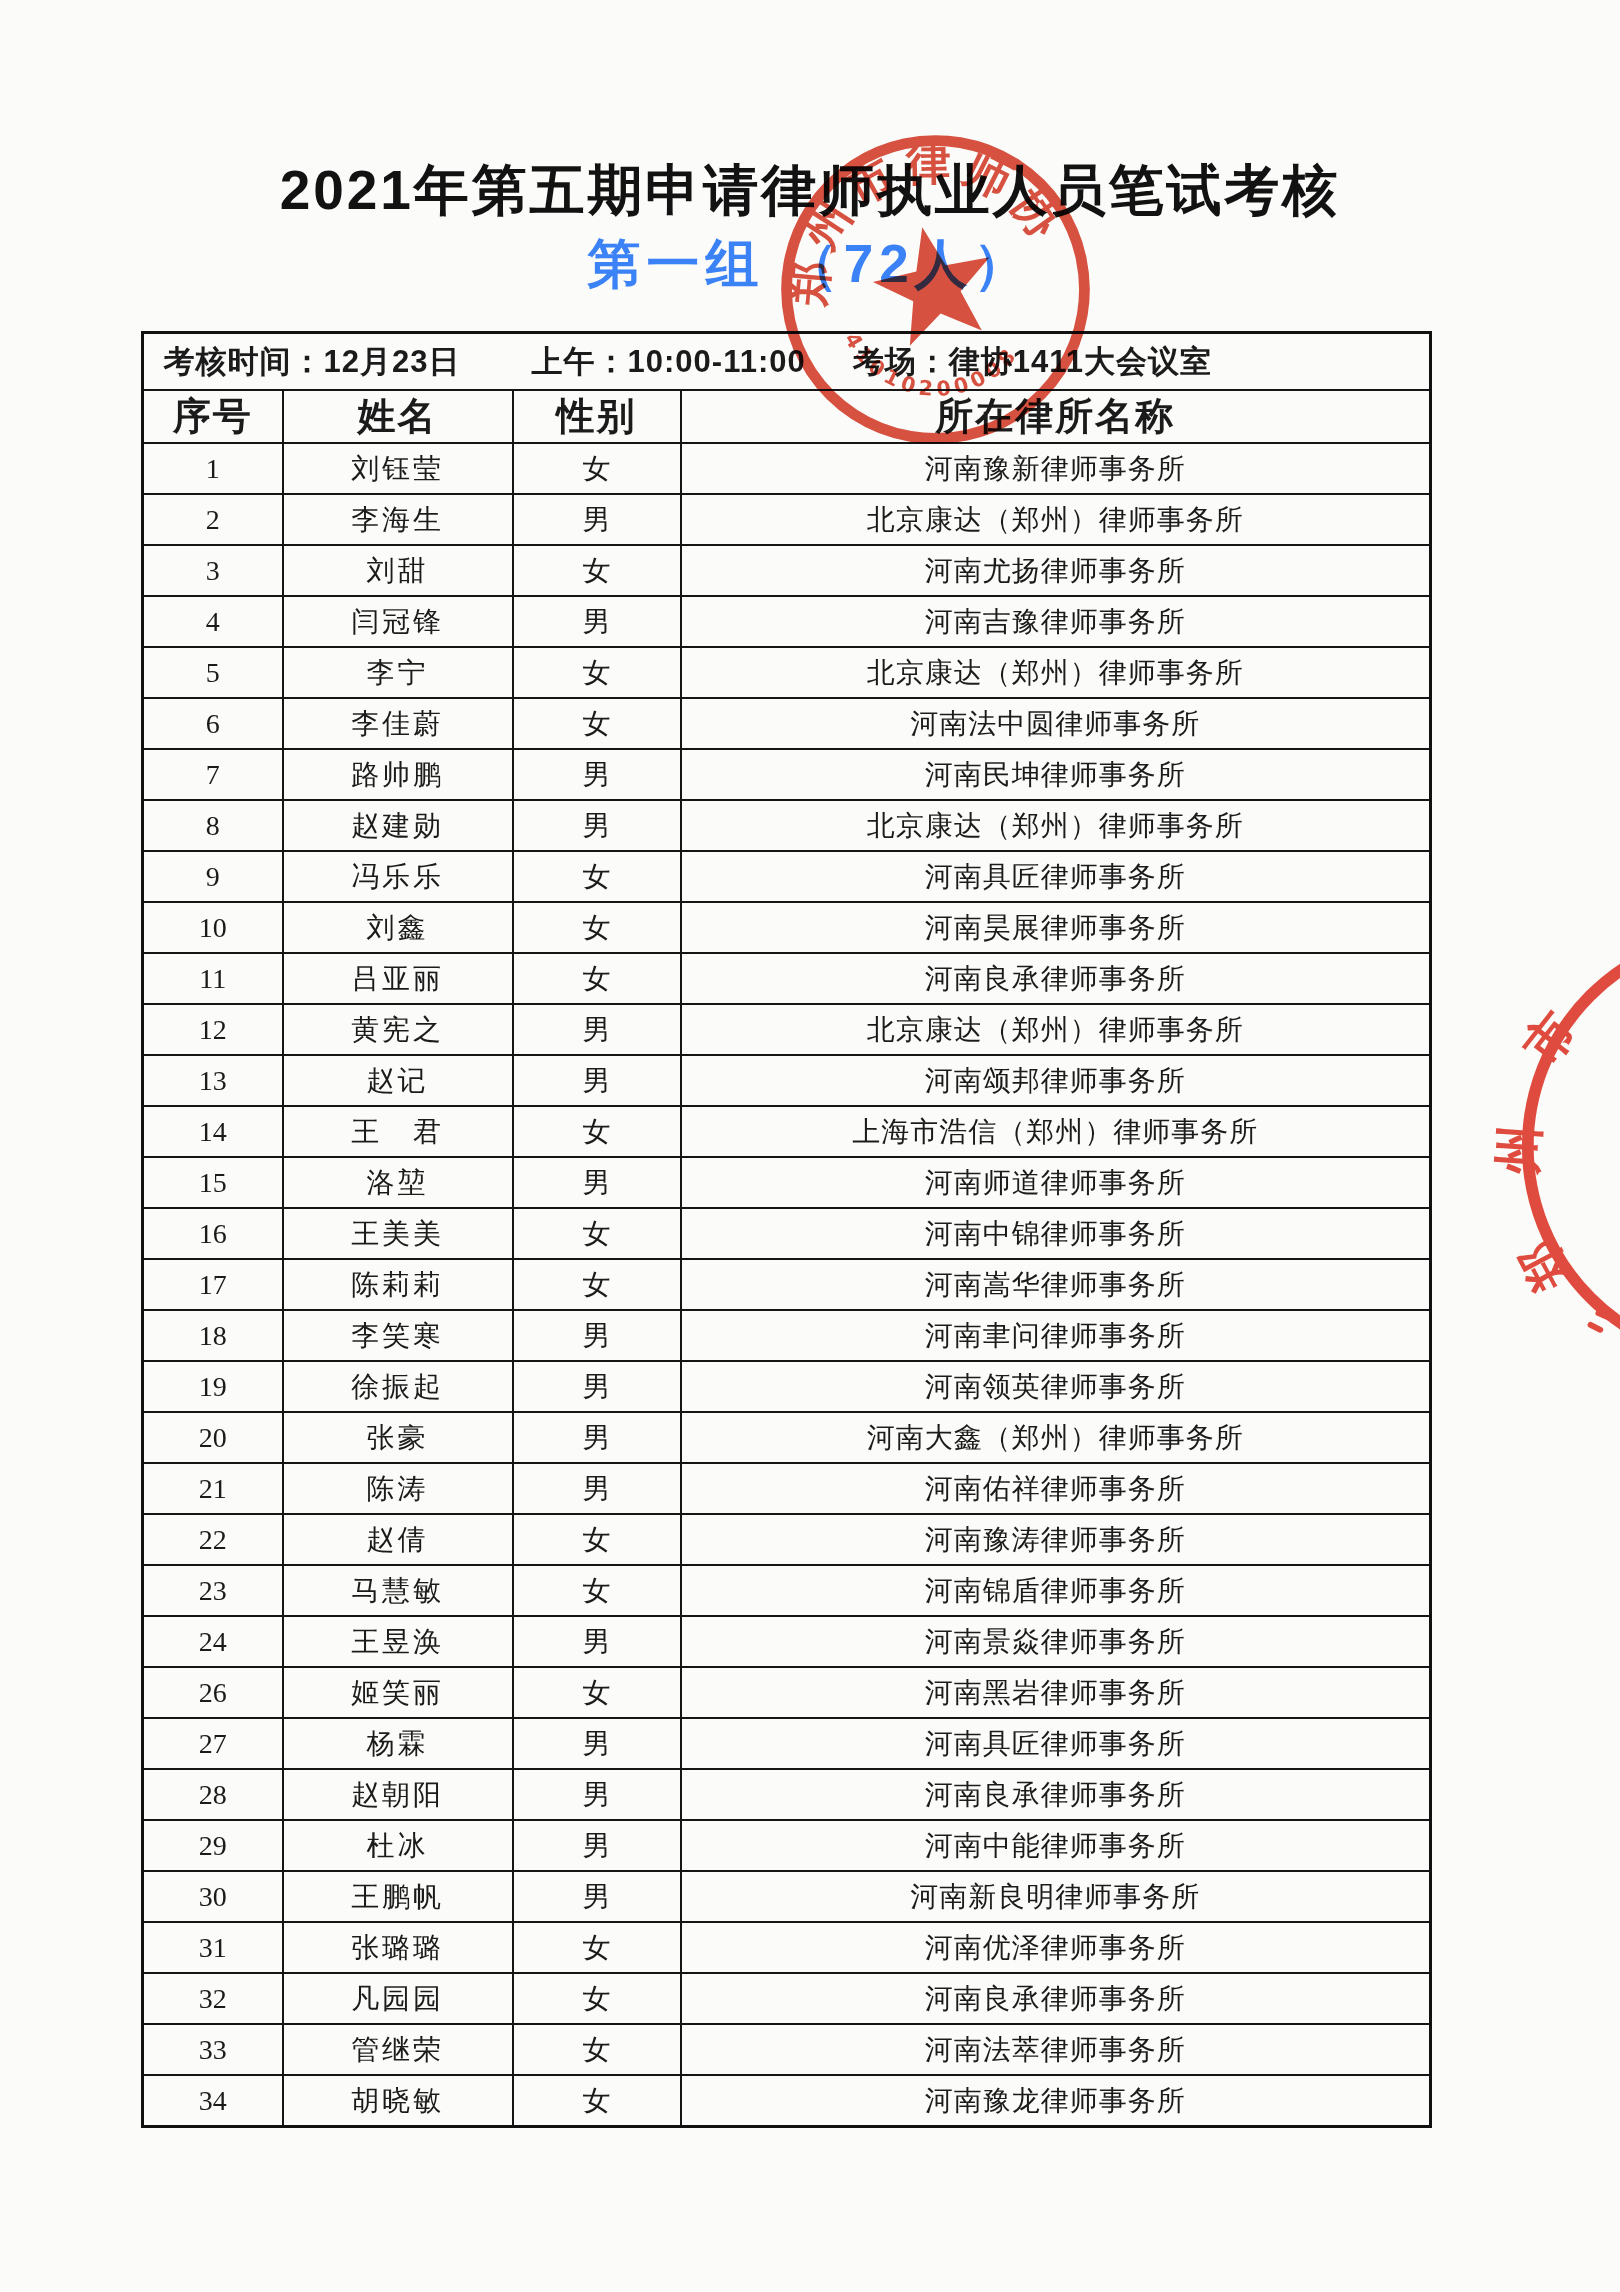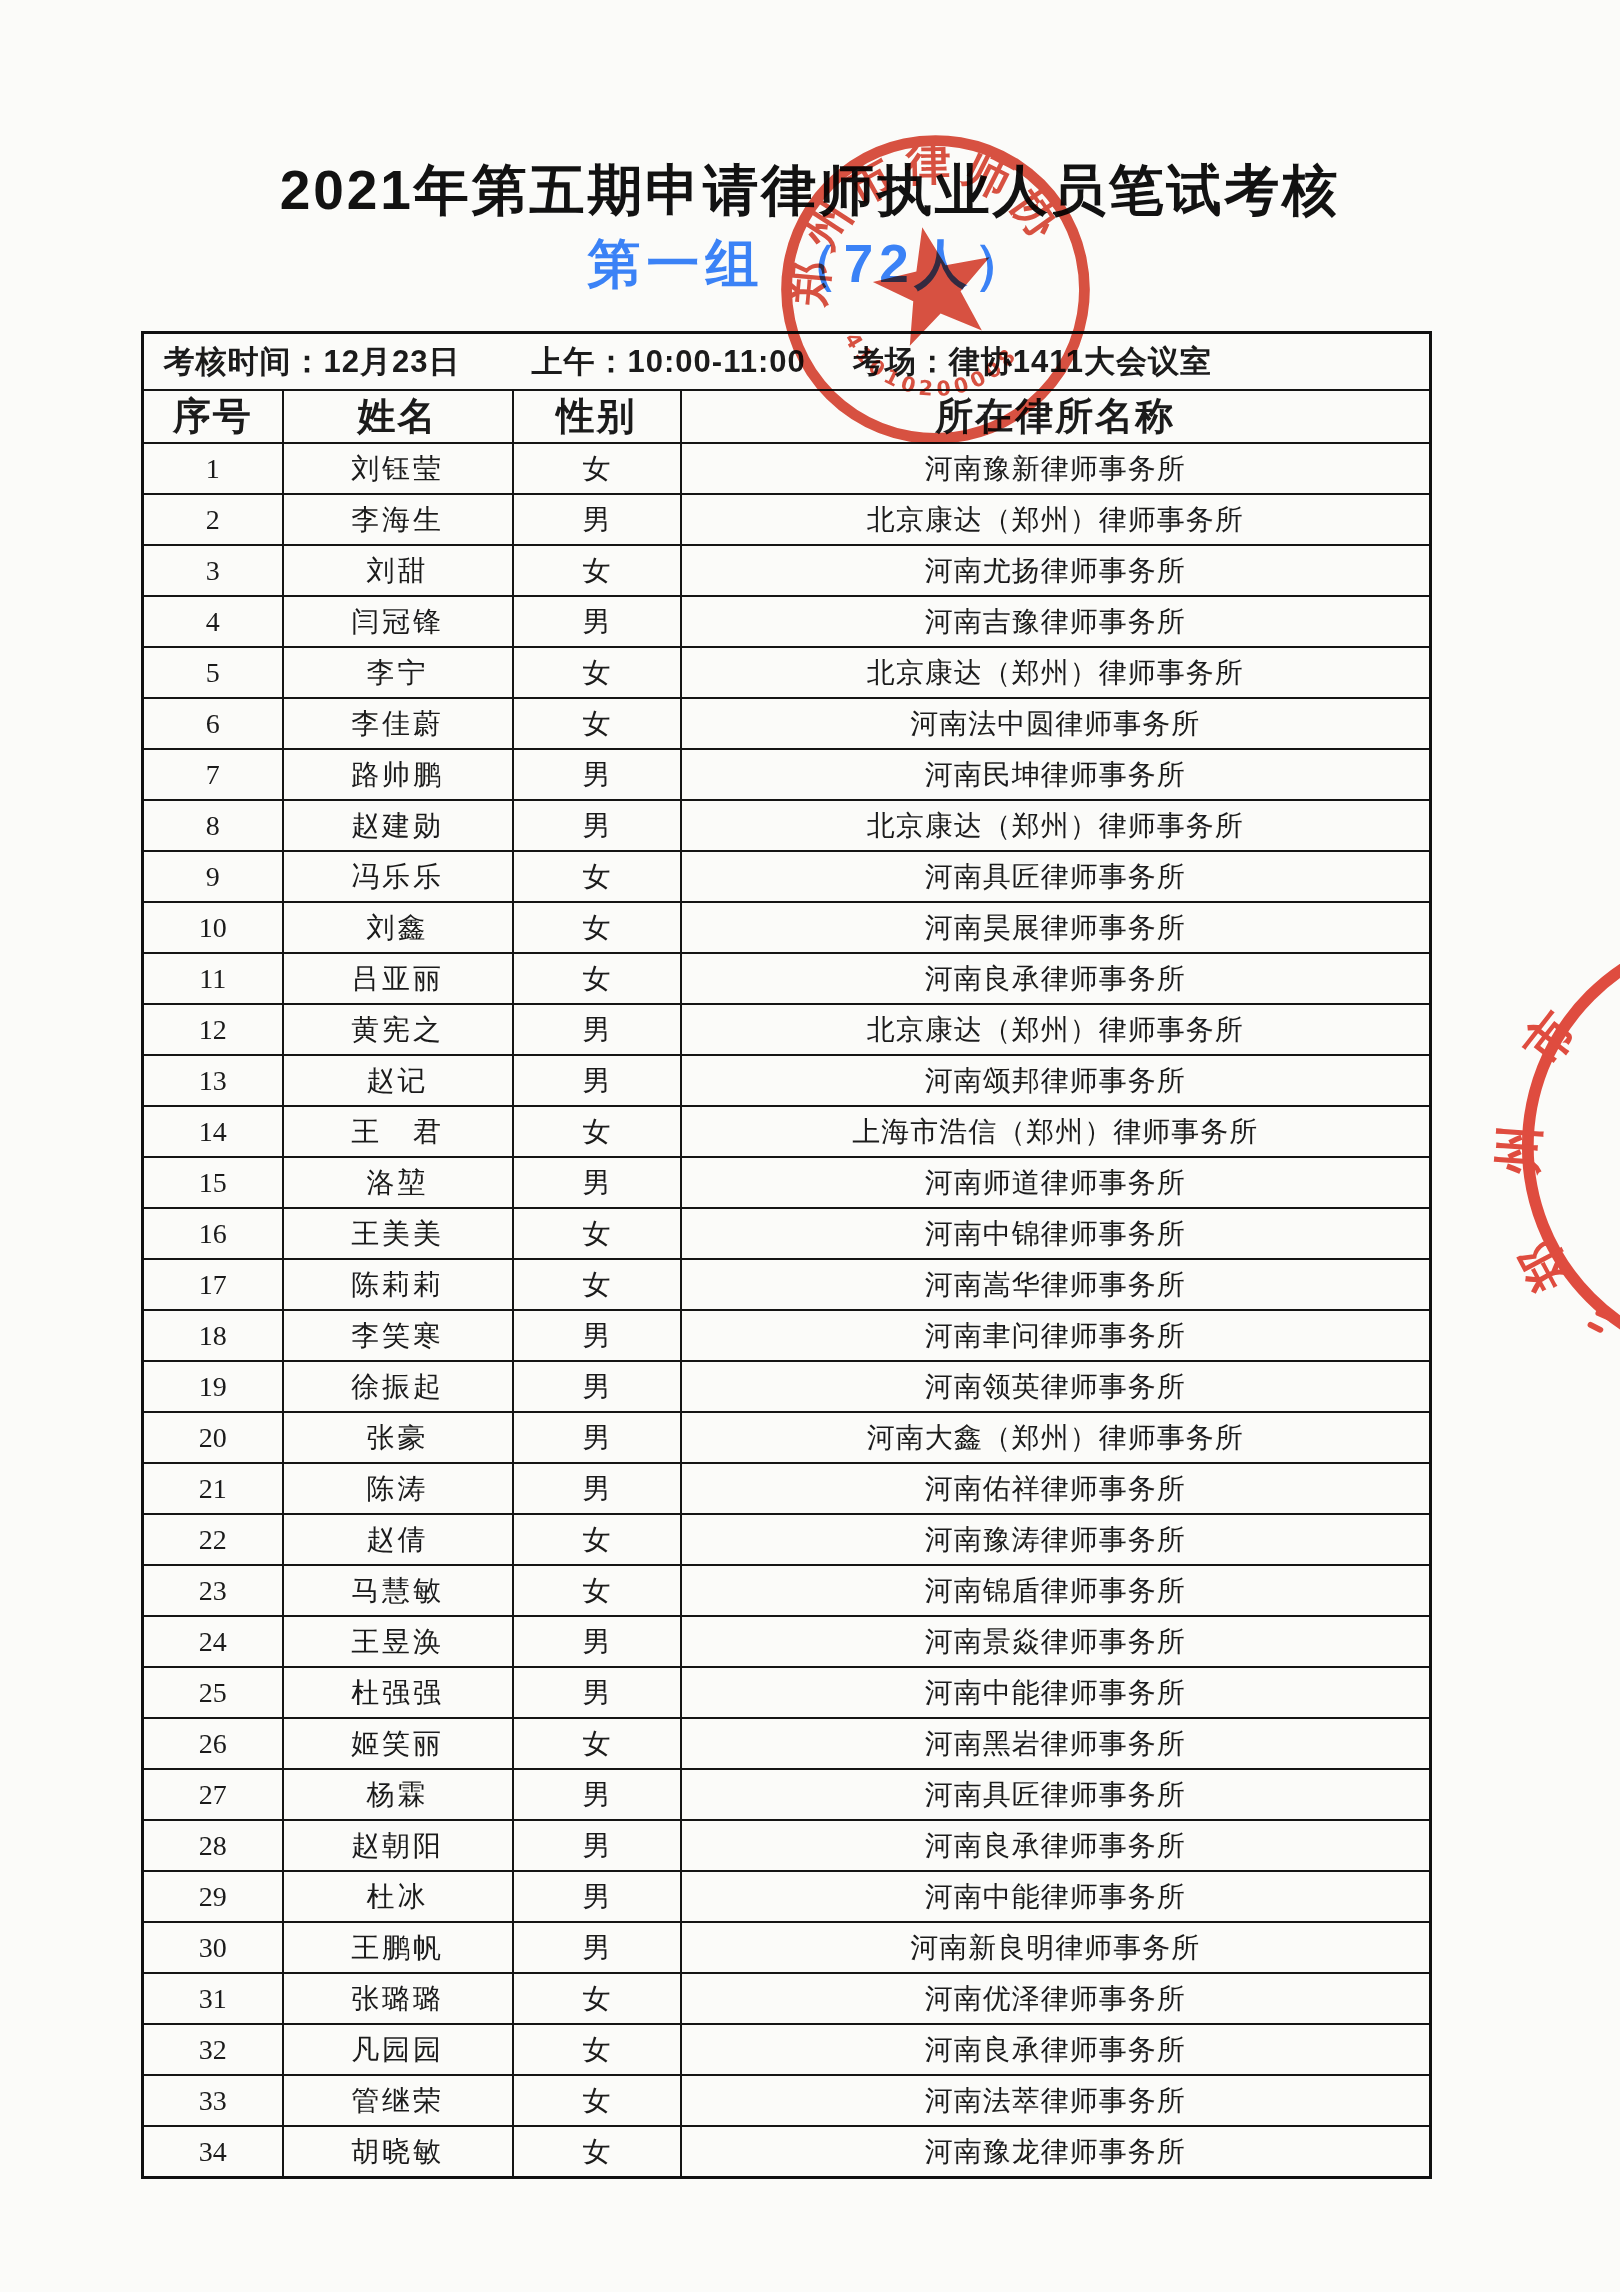"25" tr.data-row { html: <tr> <td>25</td> <td>杜强强</td> <td>男</td> <td>河南中能律师事务所</td> </tr> -> none }
